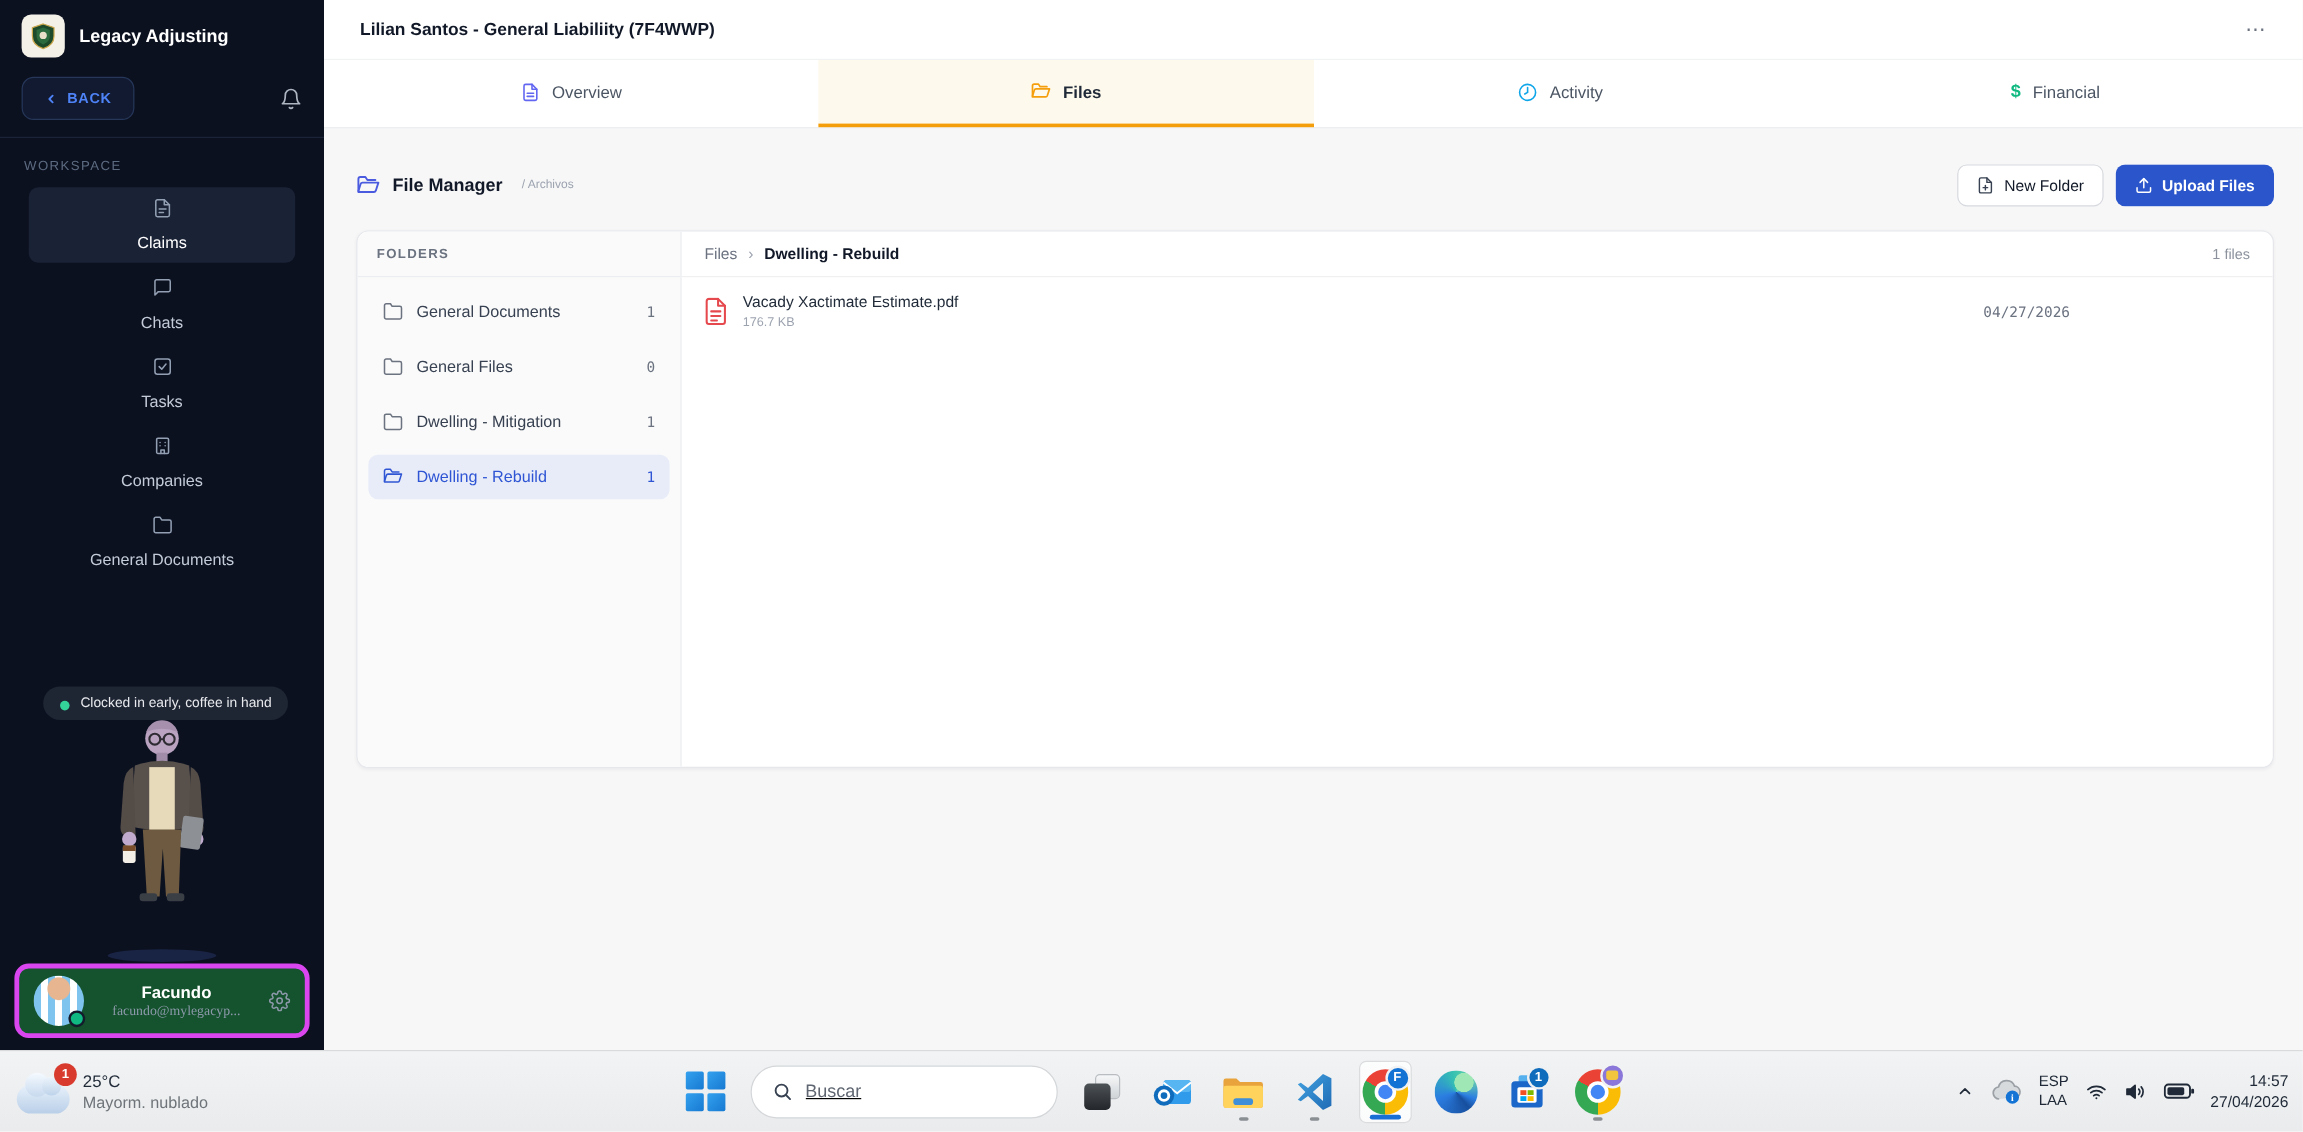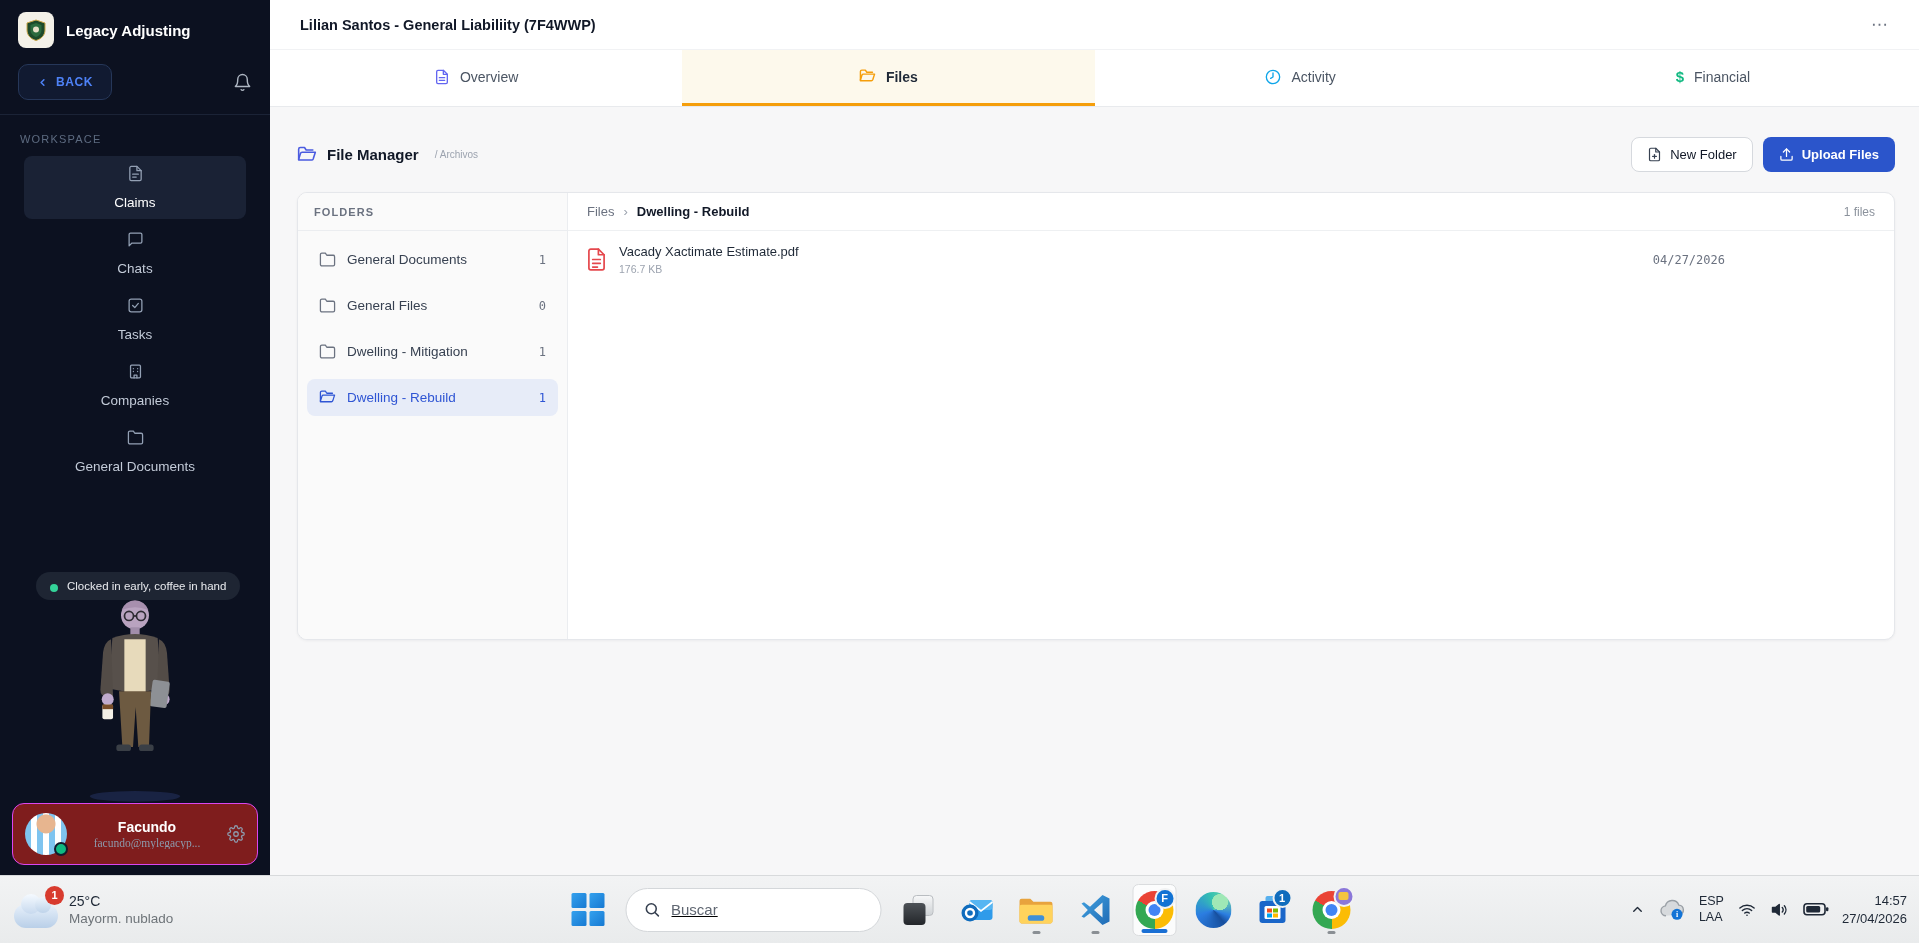"Facundo" .user-card { background: #7f1d1d -> #14532d; border: 1px solid #d946ef -> 4px solid #d946ef }
